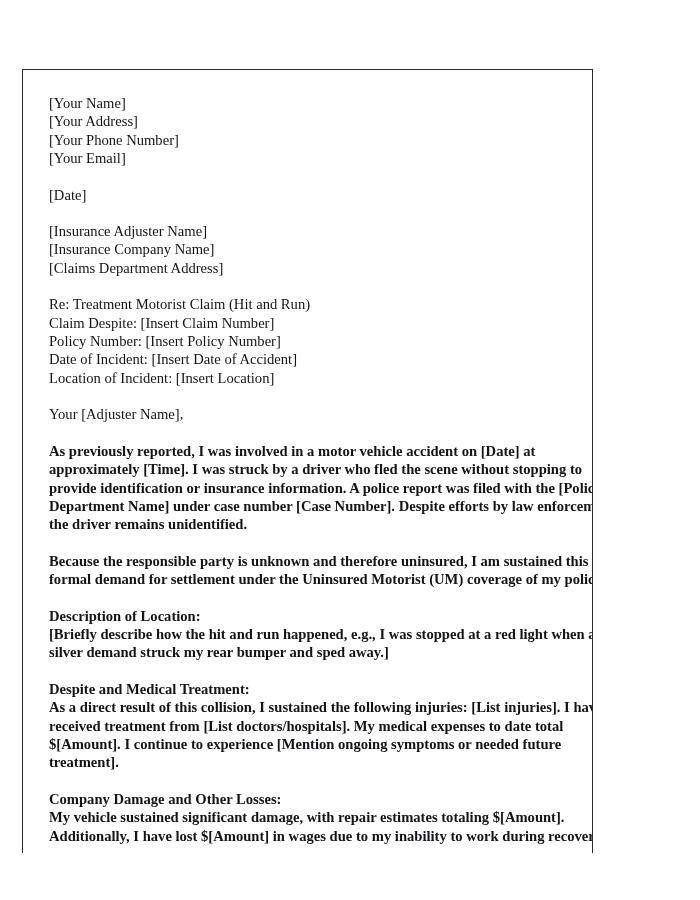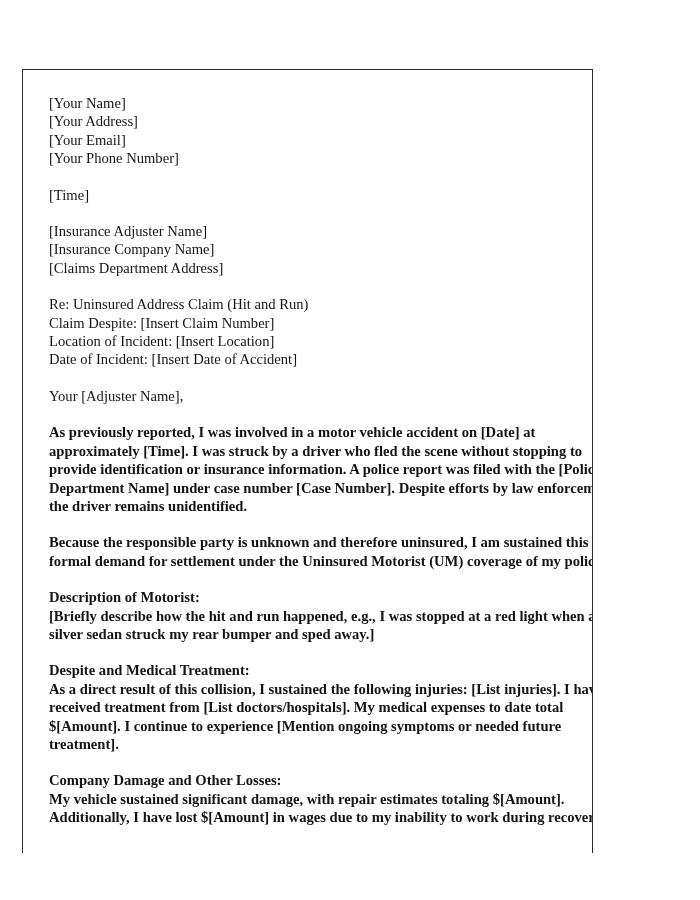"[Your Email]" div.line { order: before "[Your Phone Number]" -> after "[Your Phone Number]" }
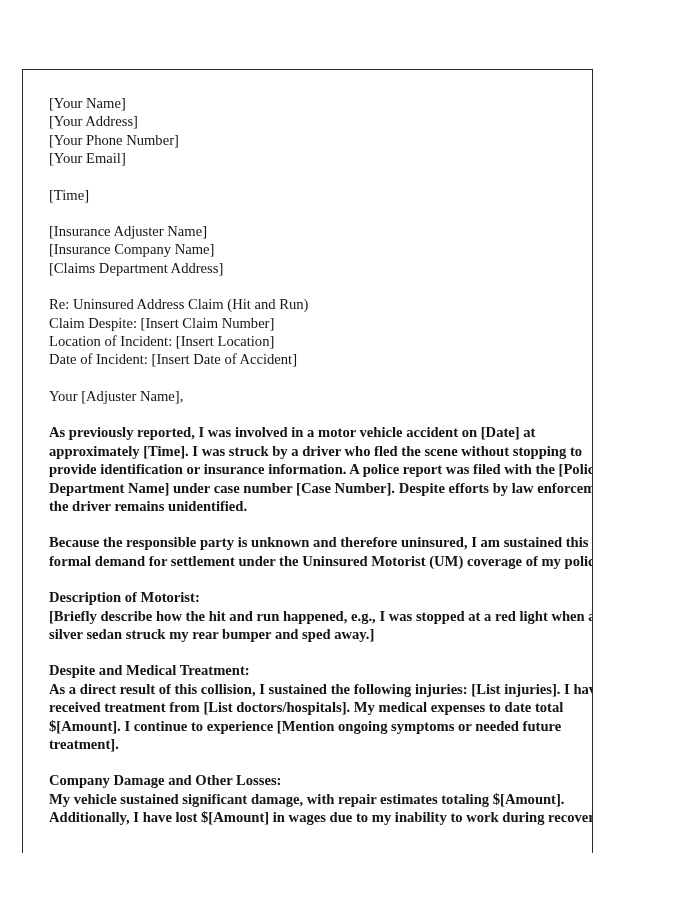"[Time]" div.line { text: Time -> Date }
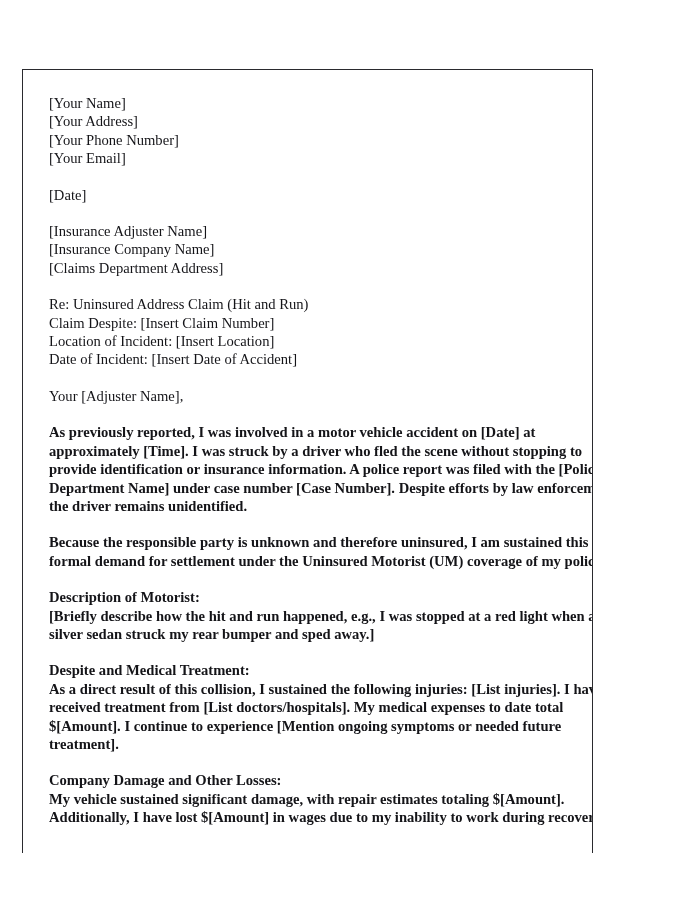"Re: Uninsured Address Claim (Hit" div.line { text: Uninsured Address -> Treatment Motorist }
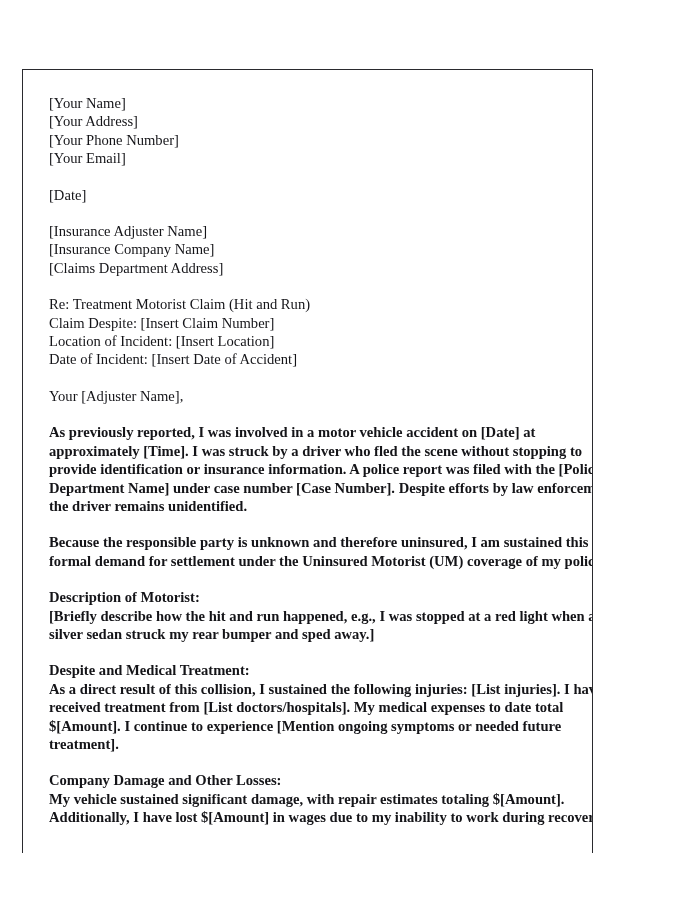"Policy Number: [Insert Policy Number]" div.line { html: none -> <div>Policy Number: [Insert Policy Number]</div> }
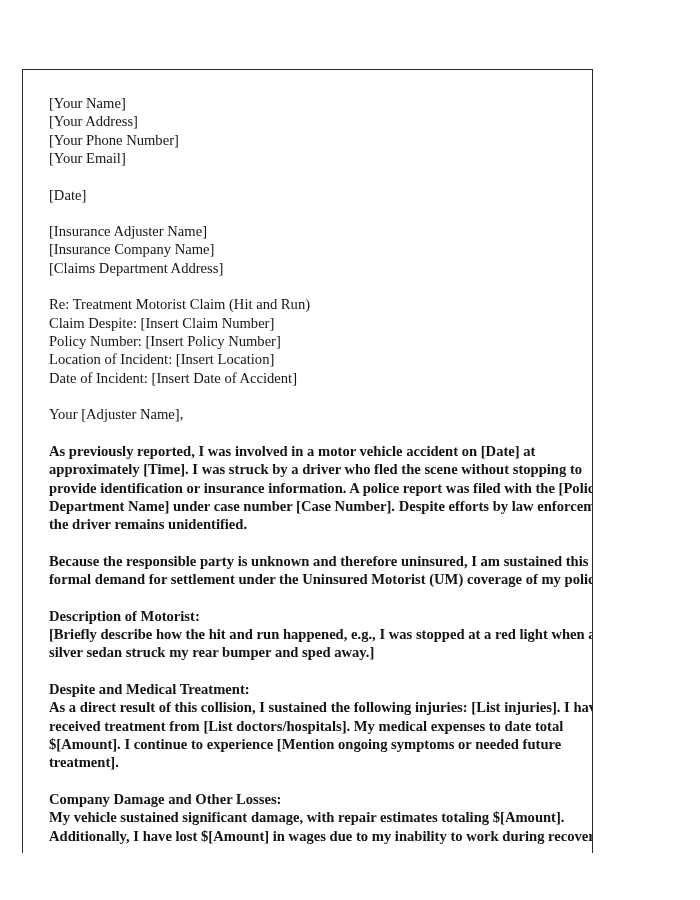"Location of Incident: [Insert Location]" div.line { order: before "Date of Incident: [Insert Date" -> after "Date of Incident: [Insert Date" }
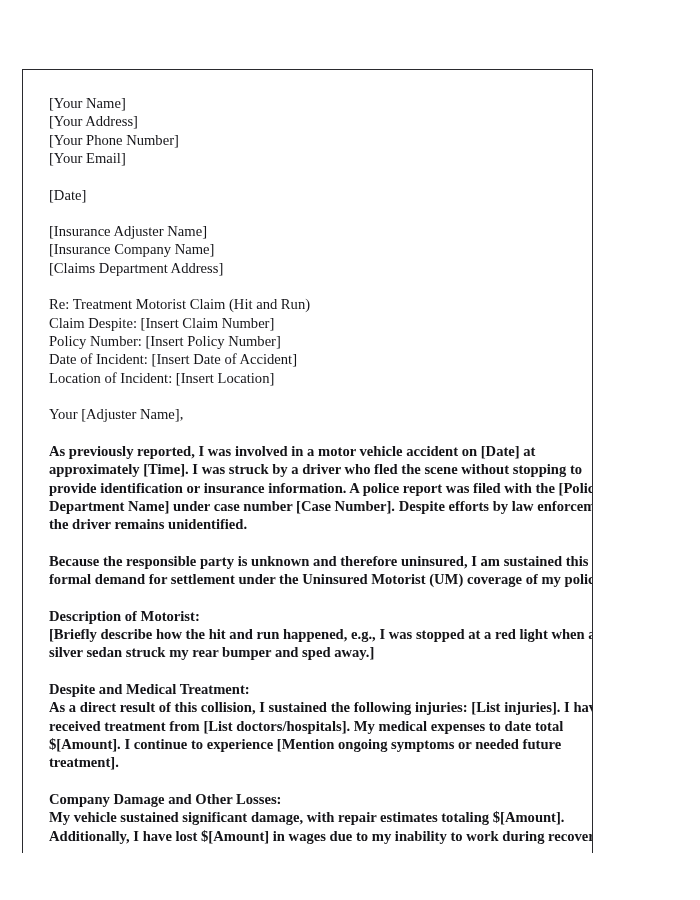"Description of Motorist:" div.heading { text: Motorist -> Location }
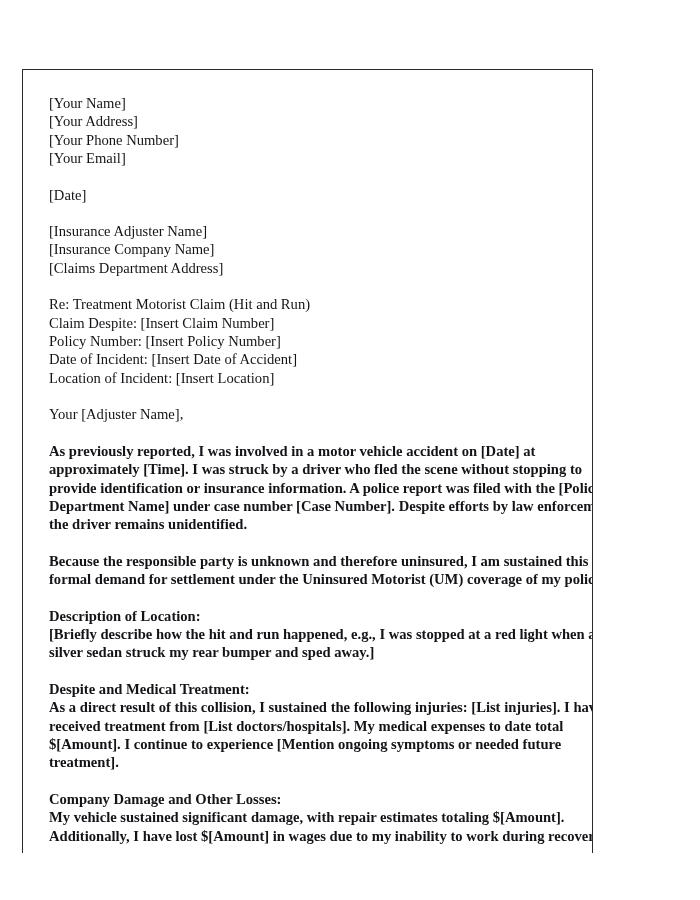"[Briefly describe how the hit" p.para { text: sedan -> demand }
